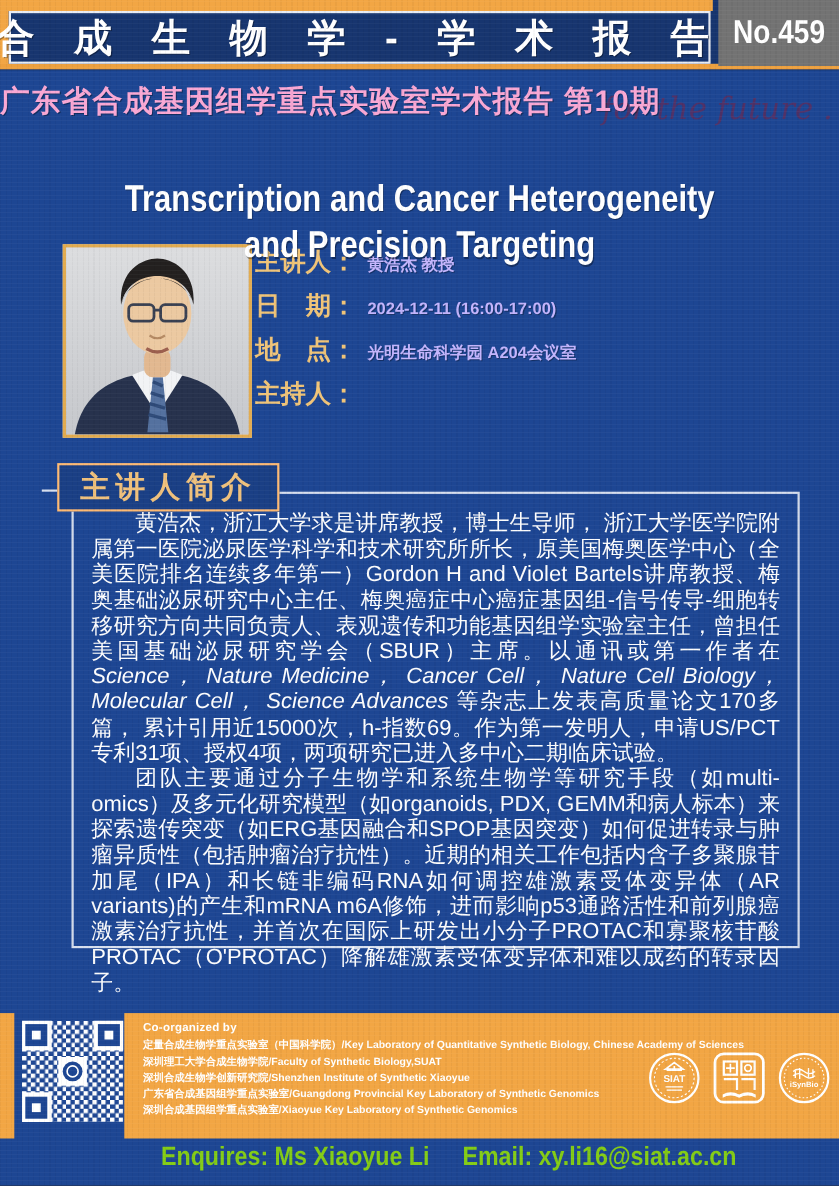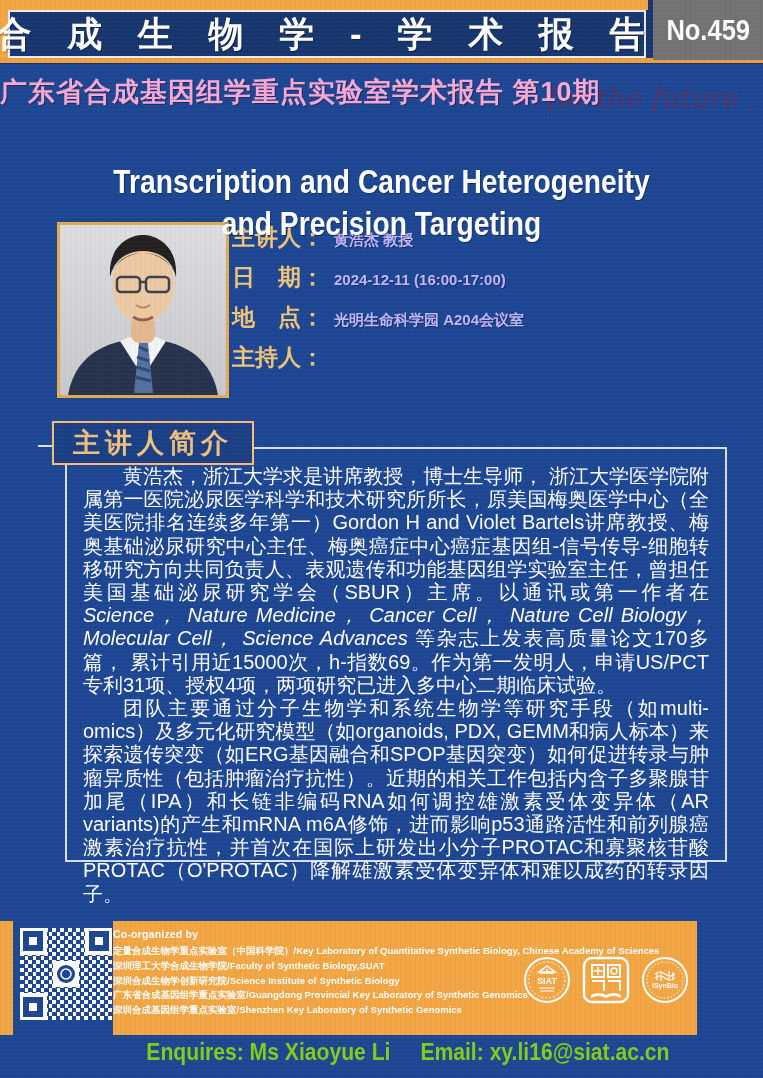"Co-organized by" .foot-panel { padding: 7px 0 0 0 -> 7px 0 0 17px; width: 584px -> 650px }
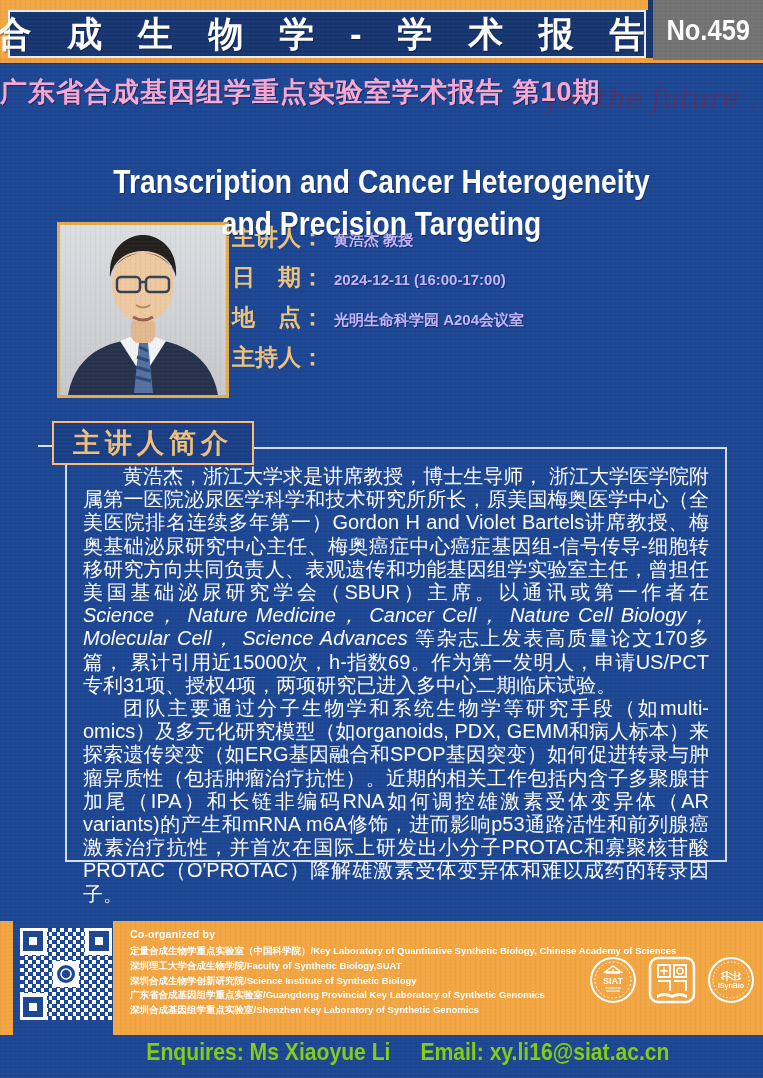"深圳合成生物学创新研究院/Science Institute of" div.org { text: /Science Institute of Synthetic Biology -> /Shenzhen Institute of Synthetic Xiaoyue }
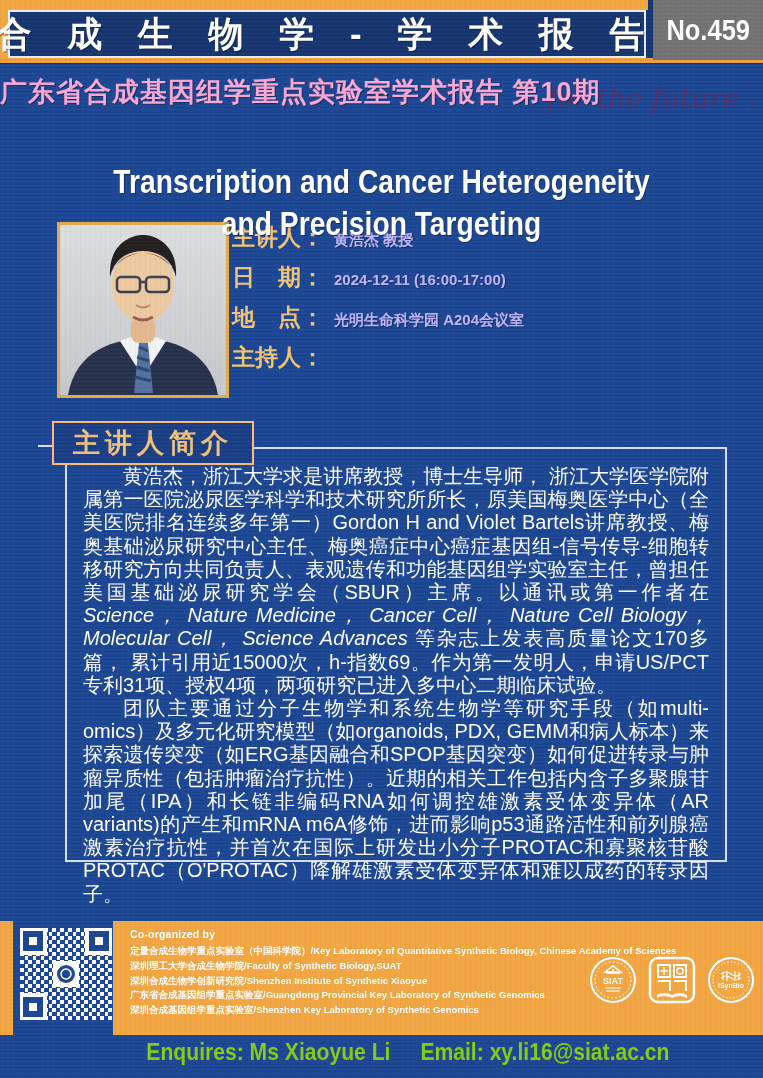"深圳合成基因组学重点实验室/Shenzhen Key Laboratory of" div.org { text: /Shenzhen -> /Xiaoyue }
